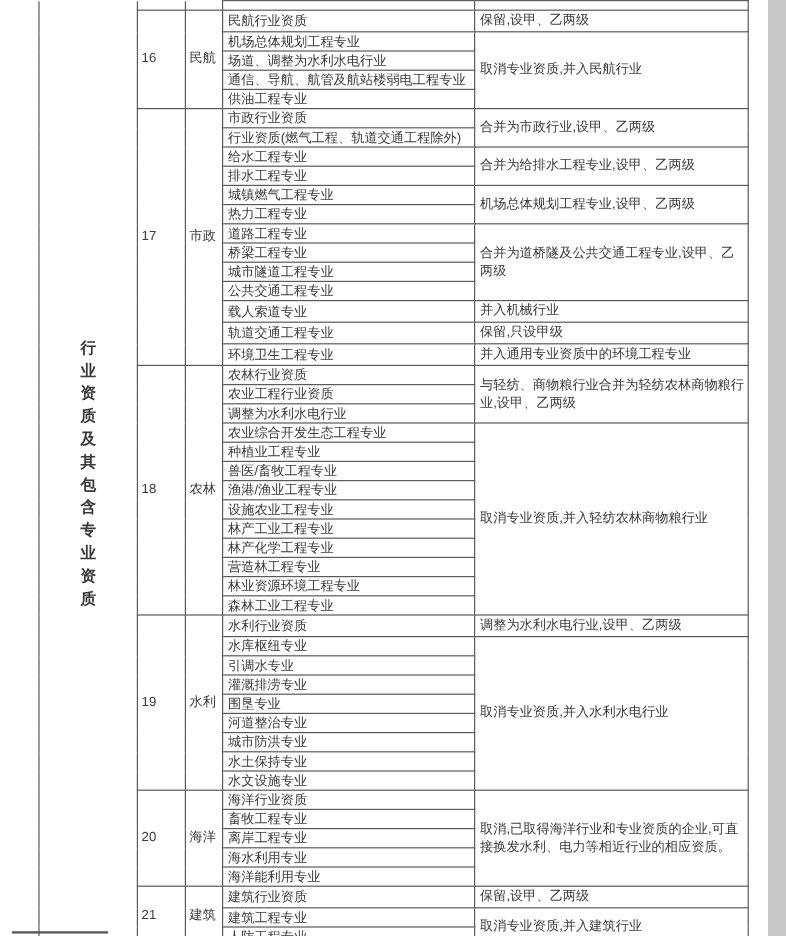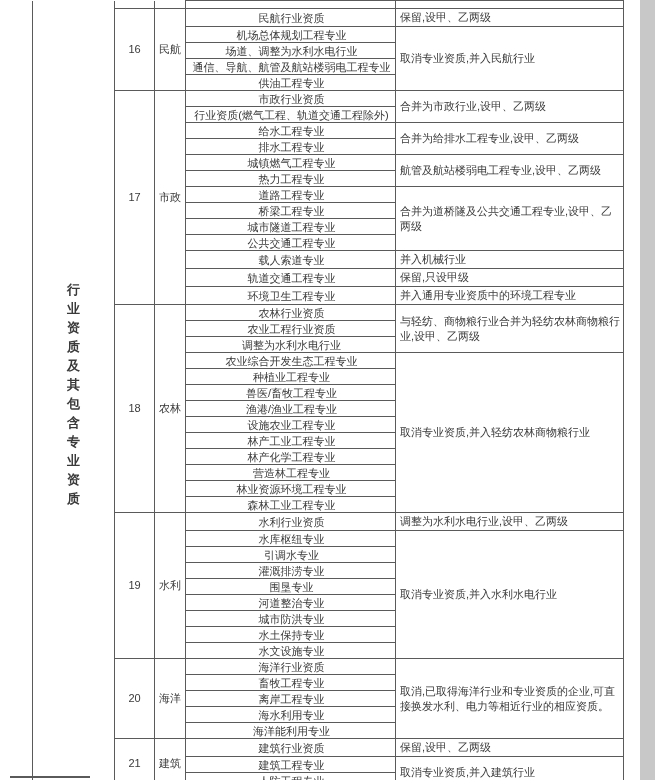"民航行业资质" td.spec { text-align: center -> left }
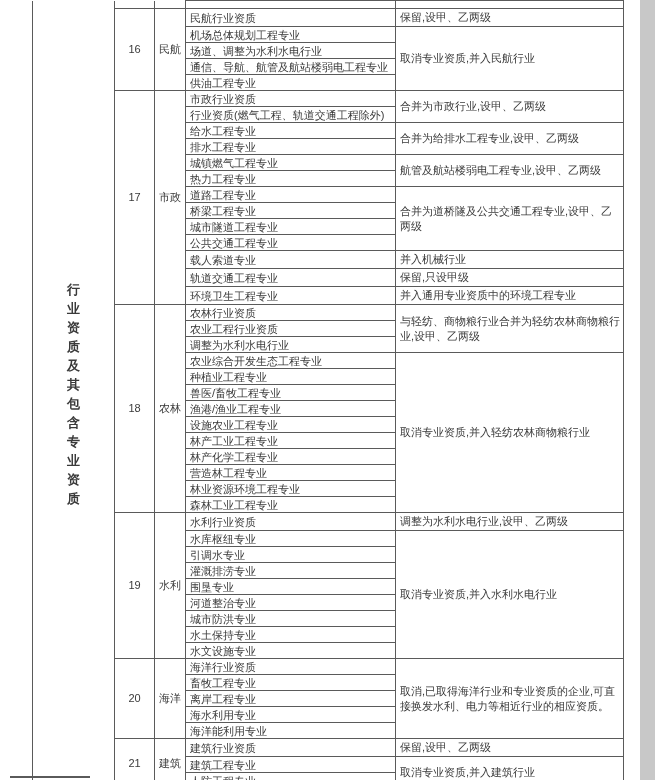"16" td.num, td.ind { text-align: center -> none }
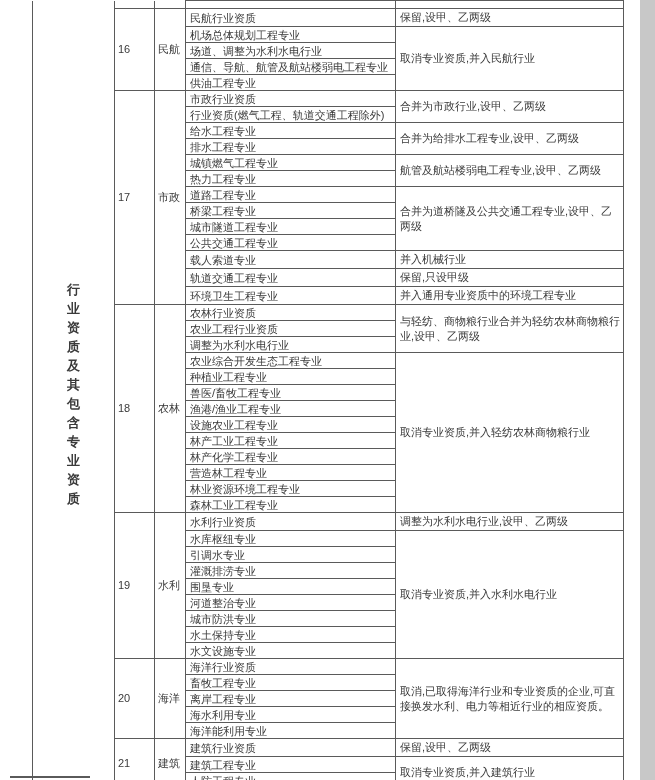"航管及航站楼弱电工程专业,设甲、乙两级" td.act { text: 航管及航站楼弱电 -> 机场总体规划 }
